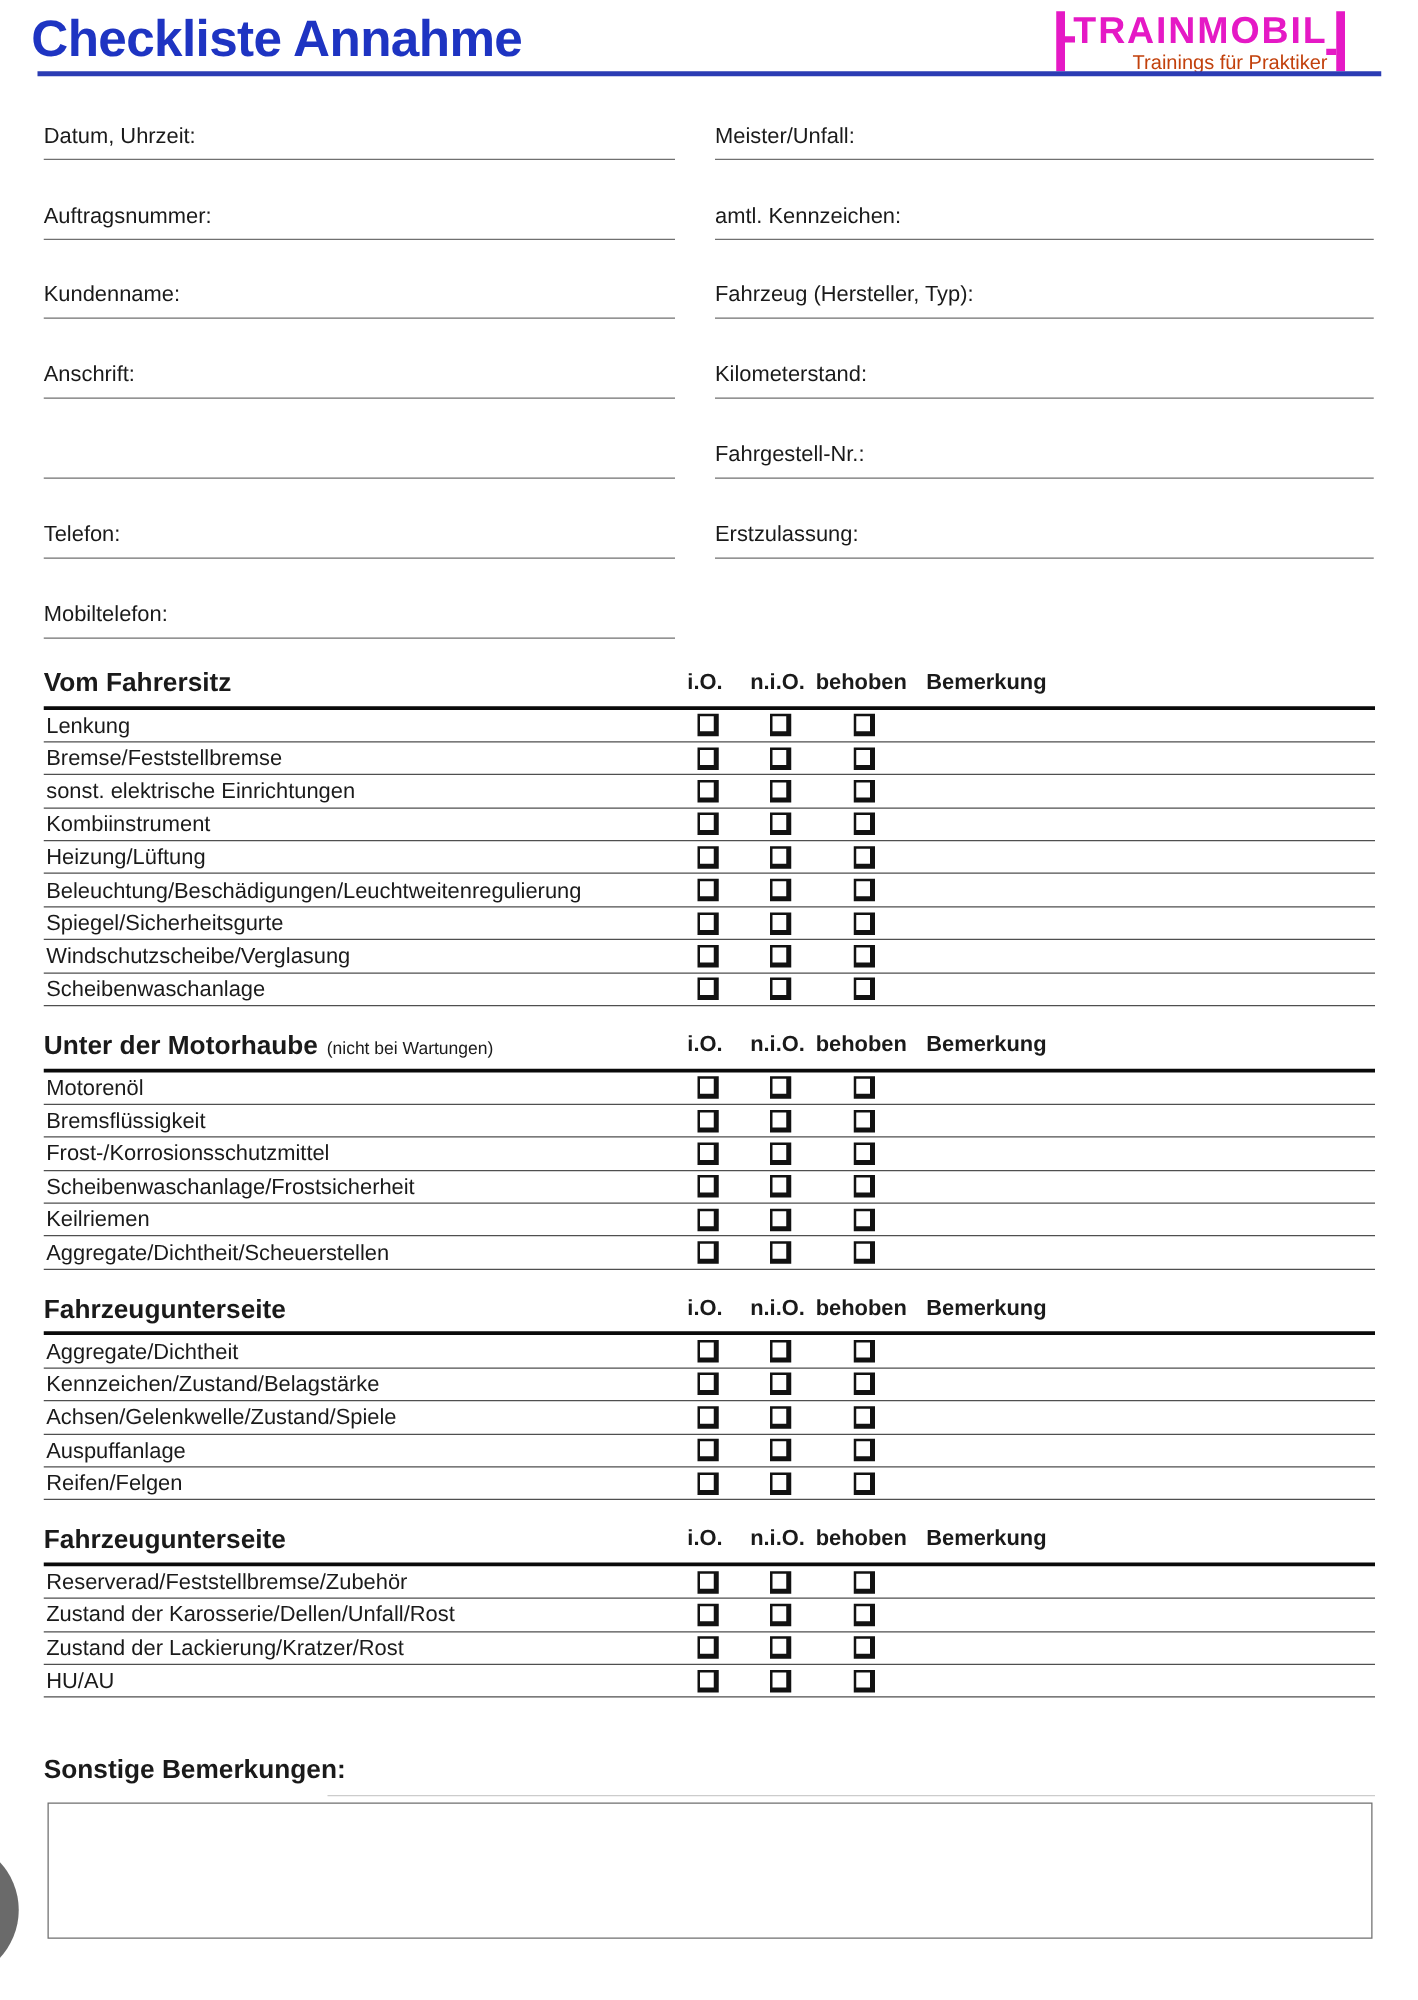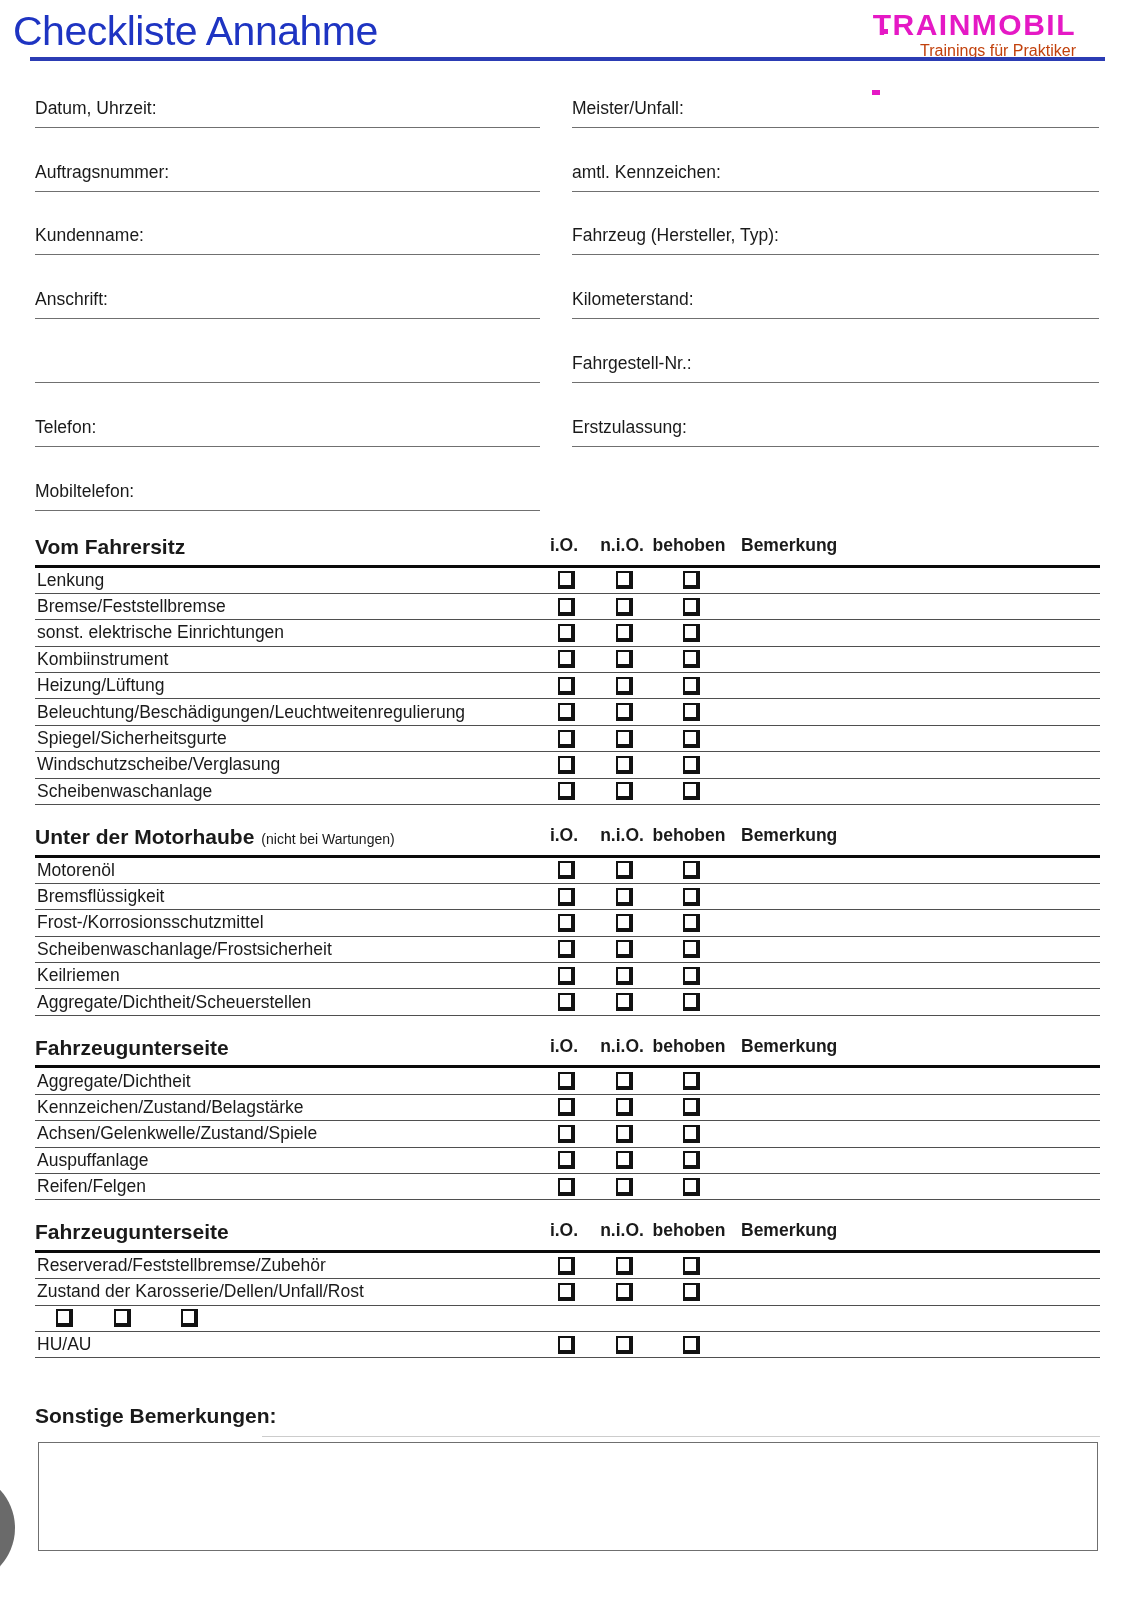"Checkliste Annahme" .page-title { font-weight: normal -> bold; left: 13px -> 25px }
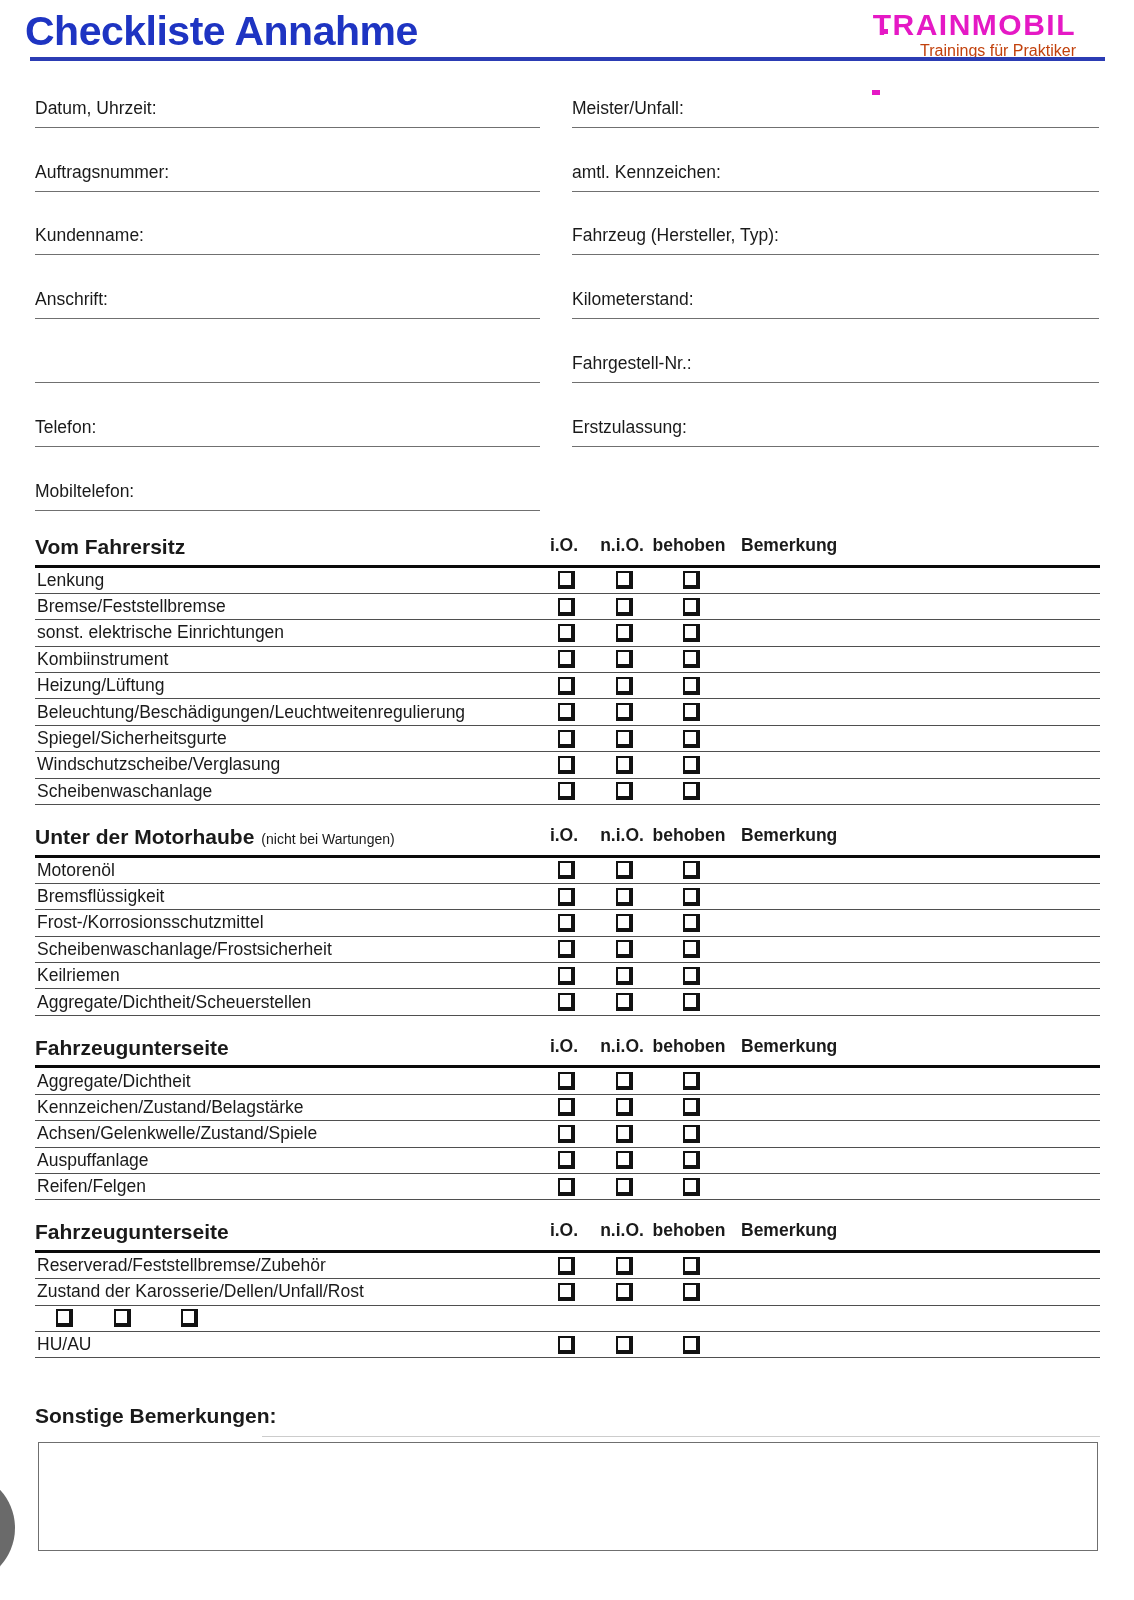"TRAINMOBIL" .logo { flex-direction: column -> none }
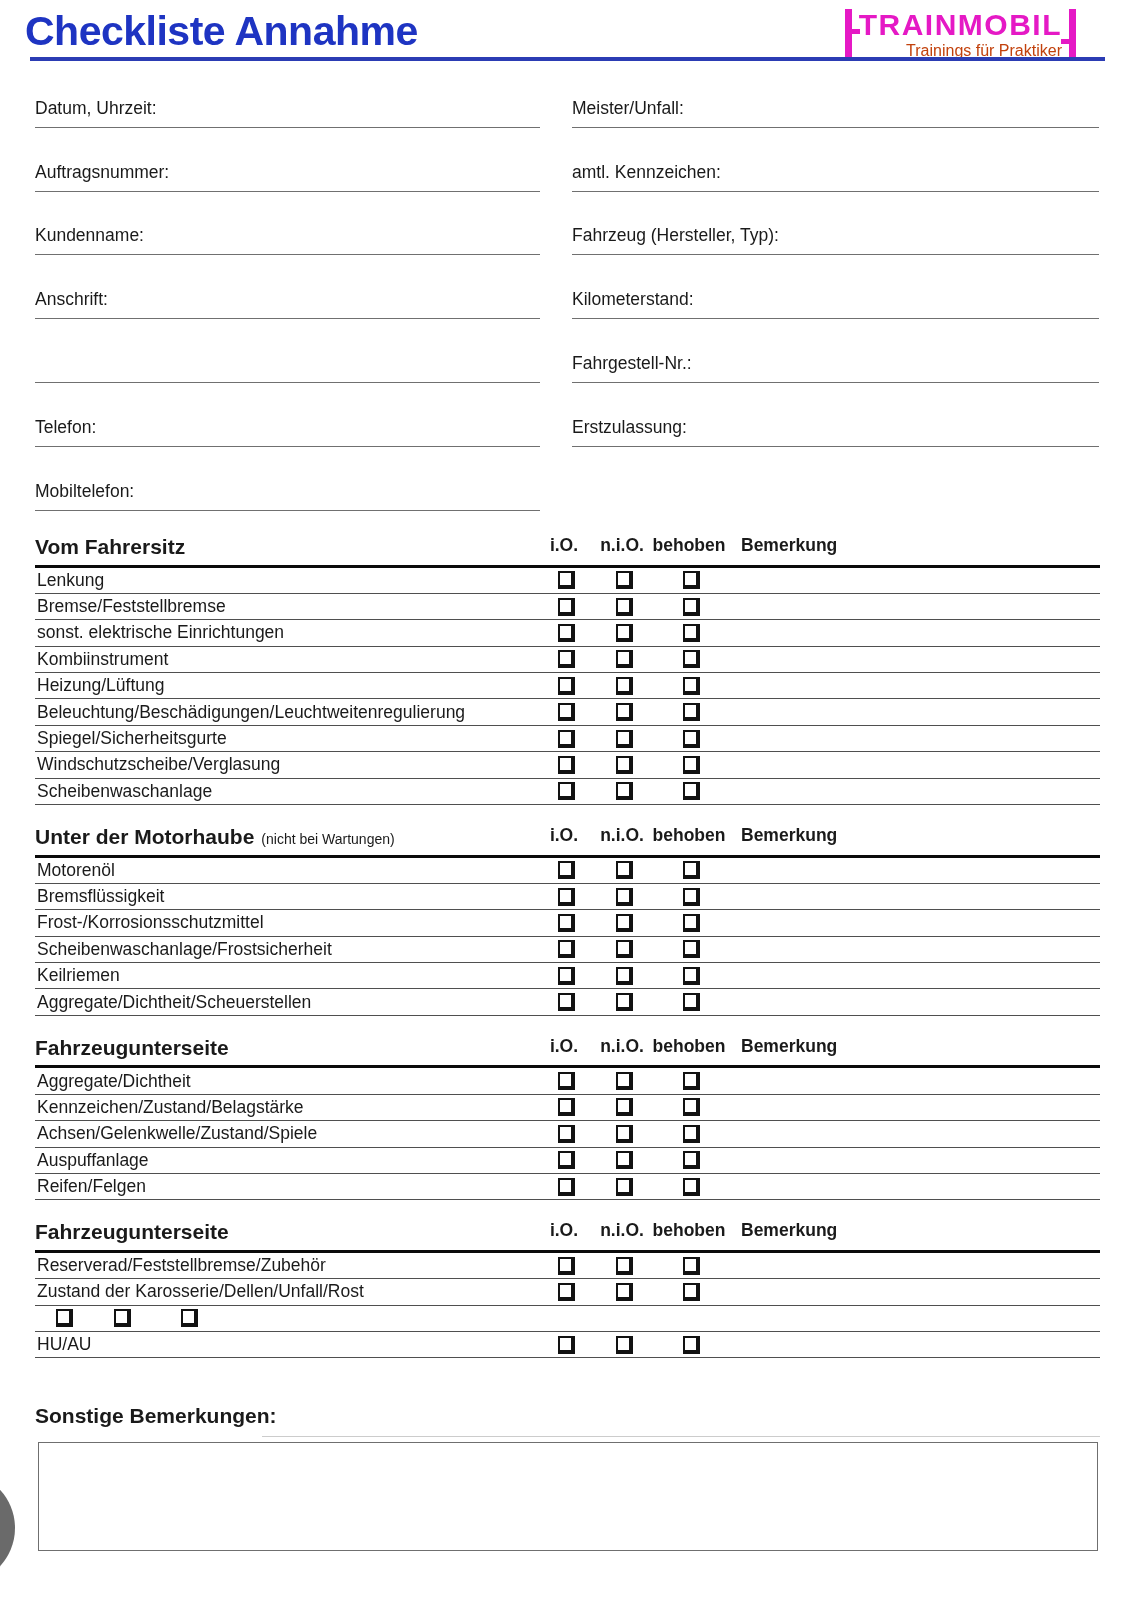"Zustand der Lackierung/Kratzer/Rost" span.item-label { html: none -> <span>Zustand der Lackierung/Kratzer/Rost</span> }
